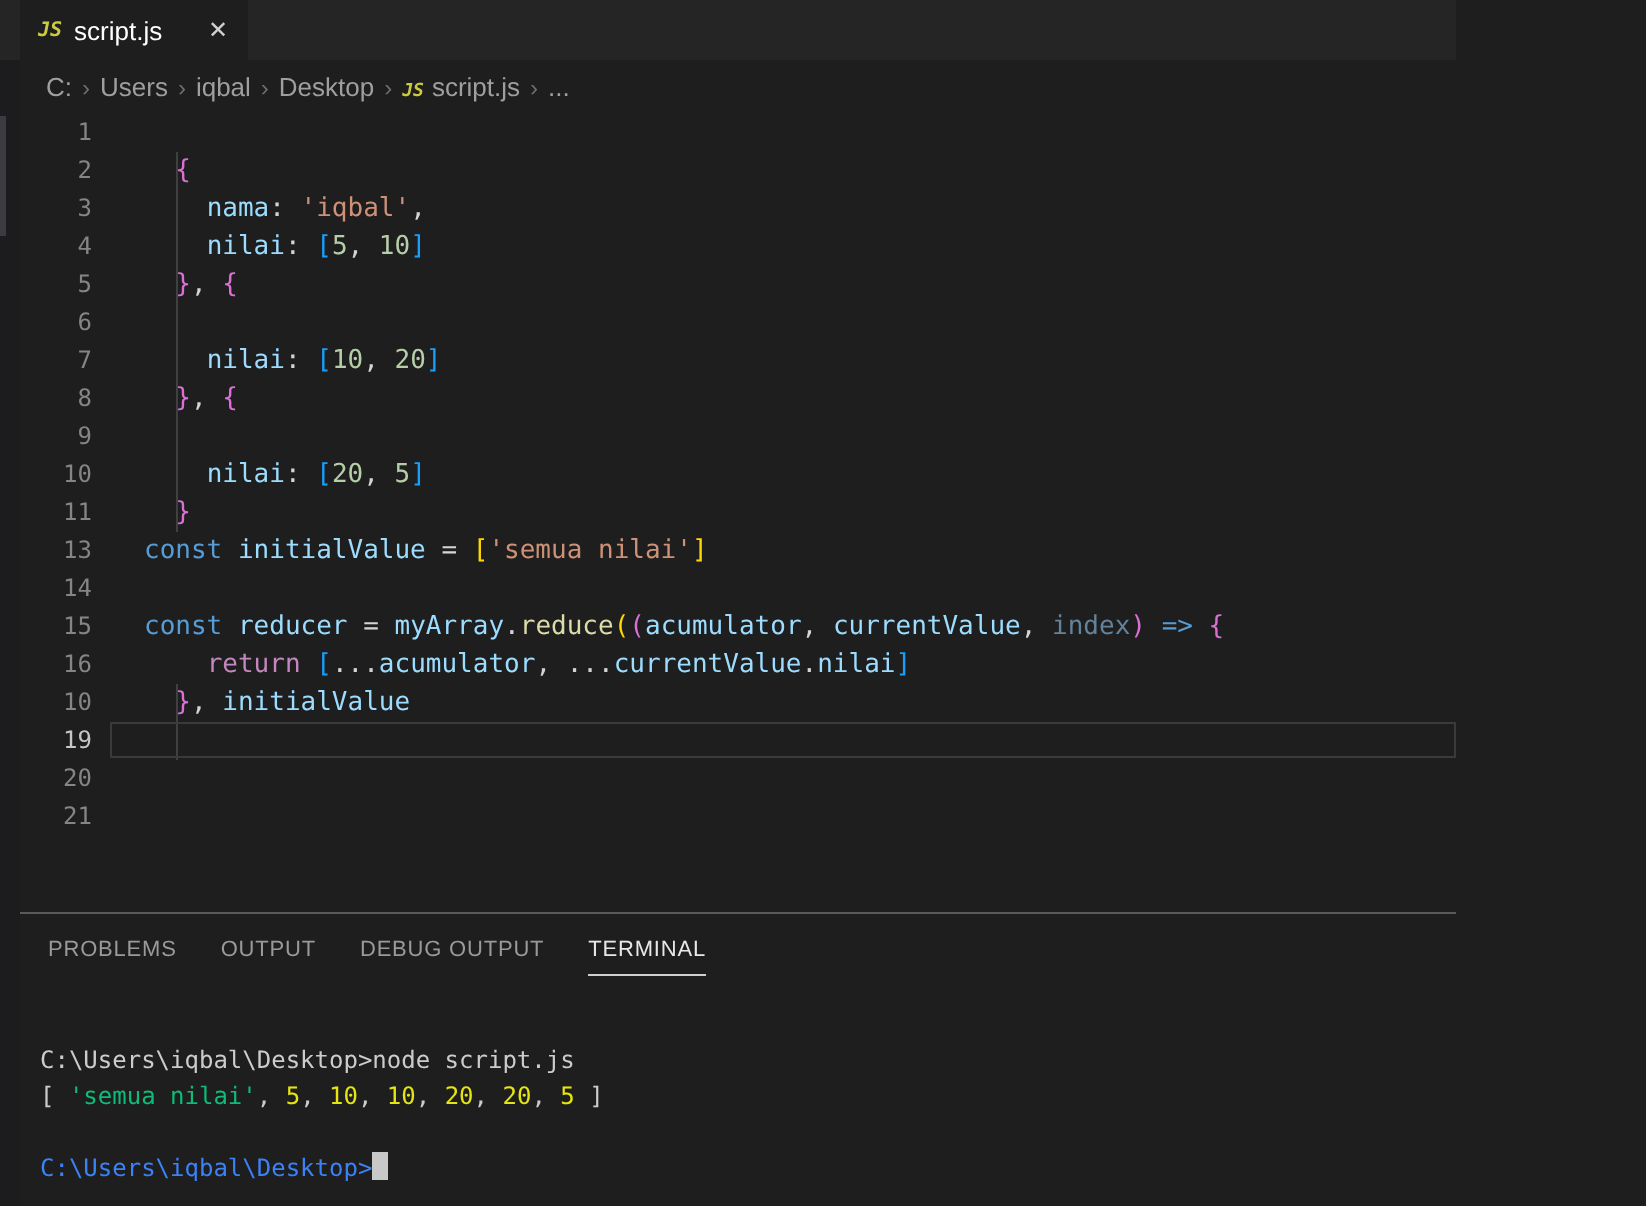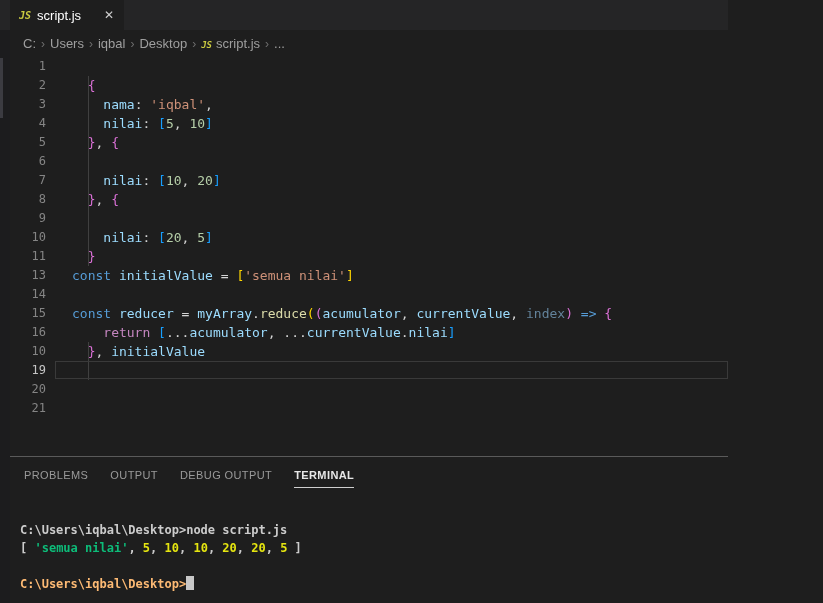"TERMINAL" .ptab.active { font-weight: bold -> none }
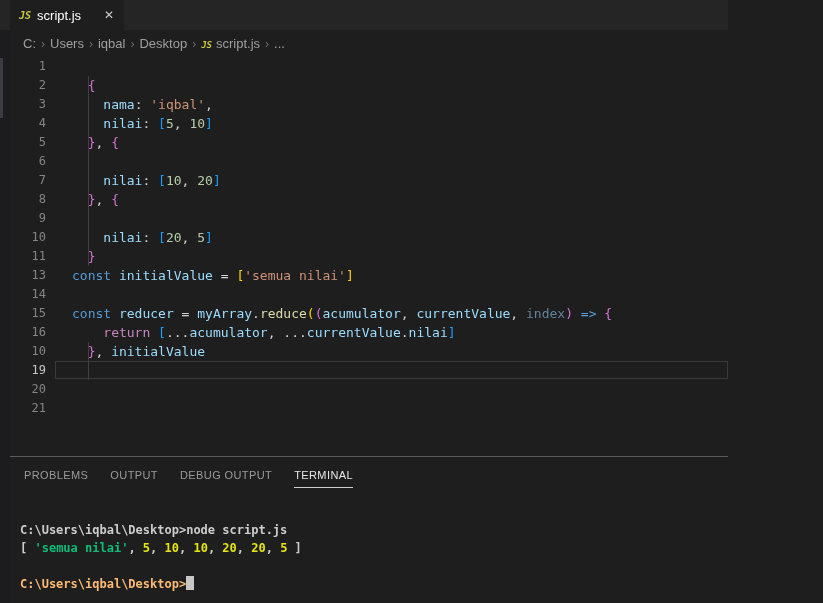"C:\Users\iqbal\Desktop>node script.js" .terminal { font-weight: bold -> none }
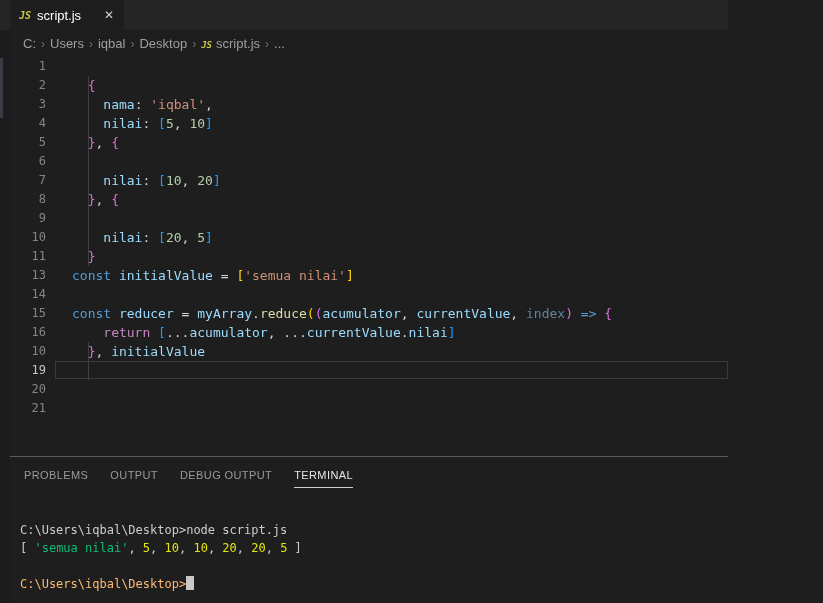"C:\Users\iqbal\Desktop>" span { color: #fdba74 -> #3b82f6 }
